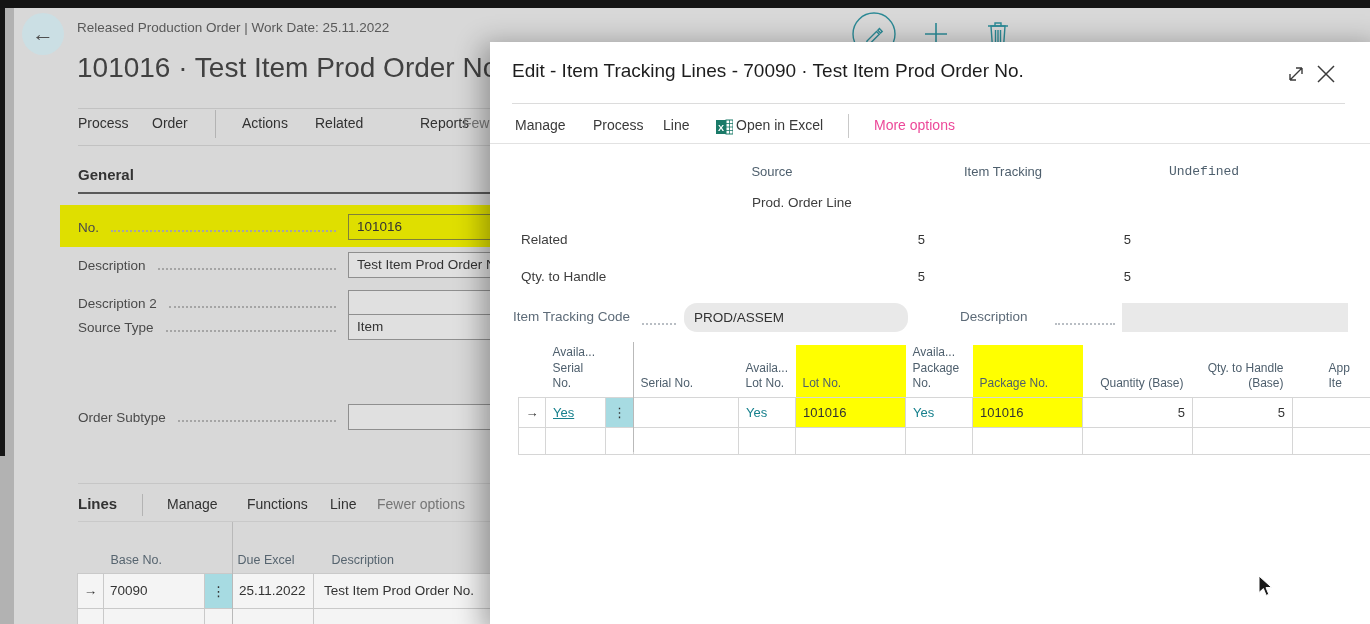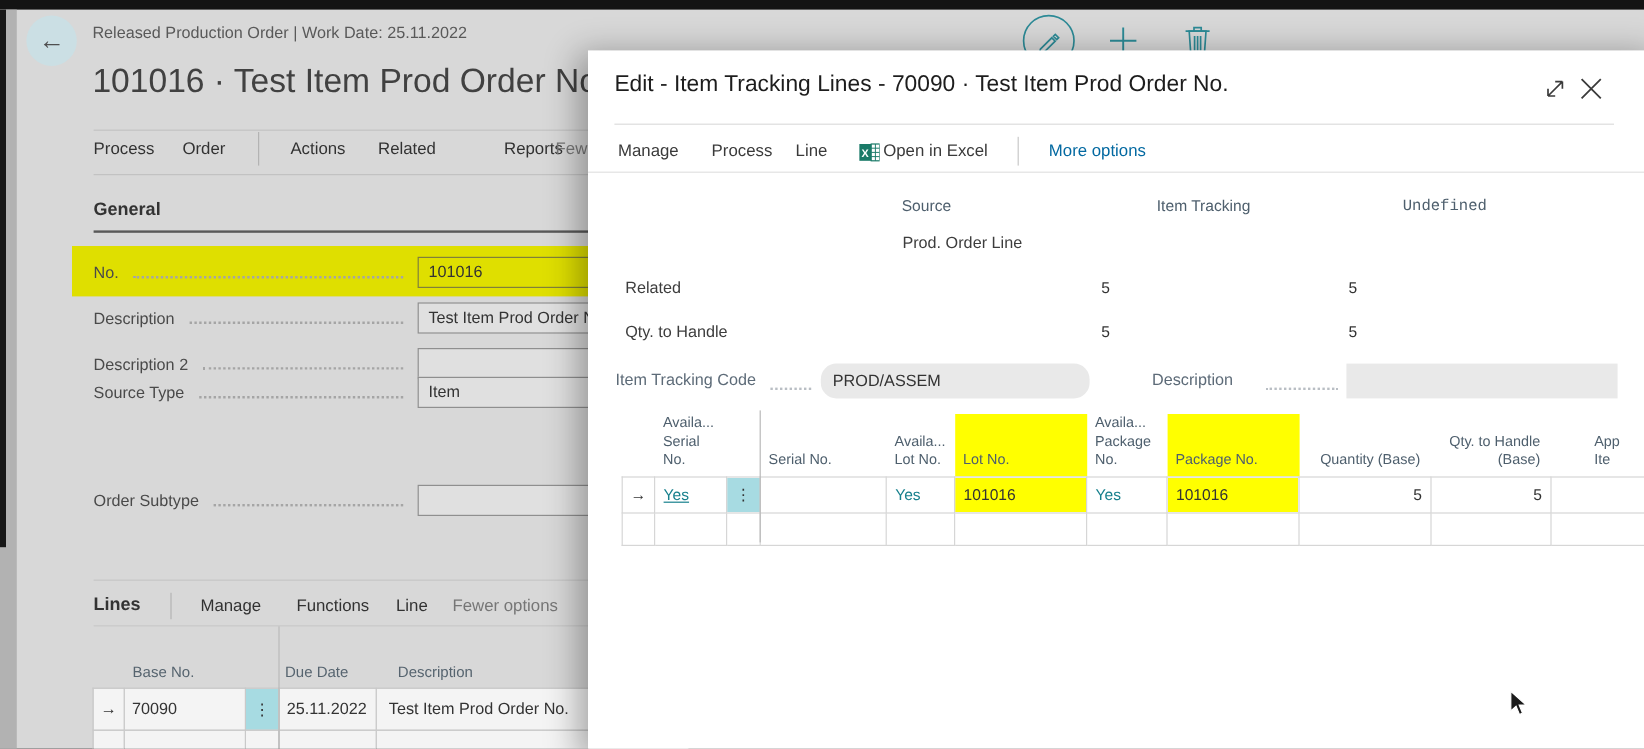"More options" .dmenu-item.dim { color: #0369a1 -> #ec4899 }
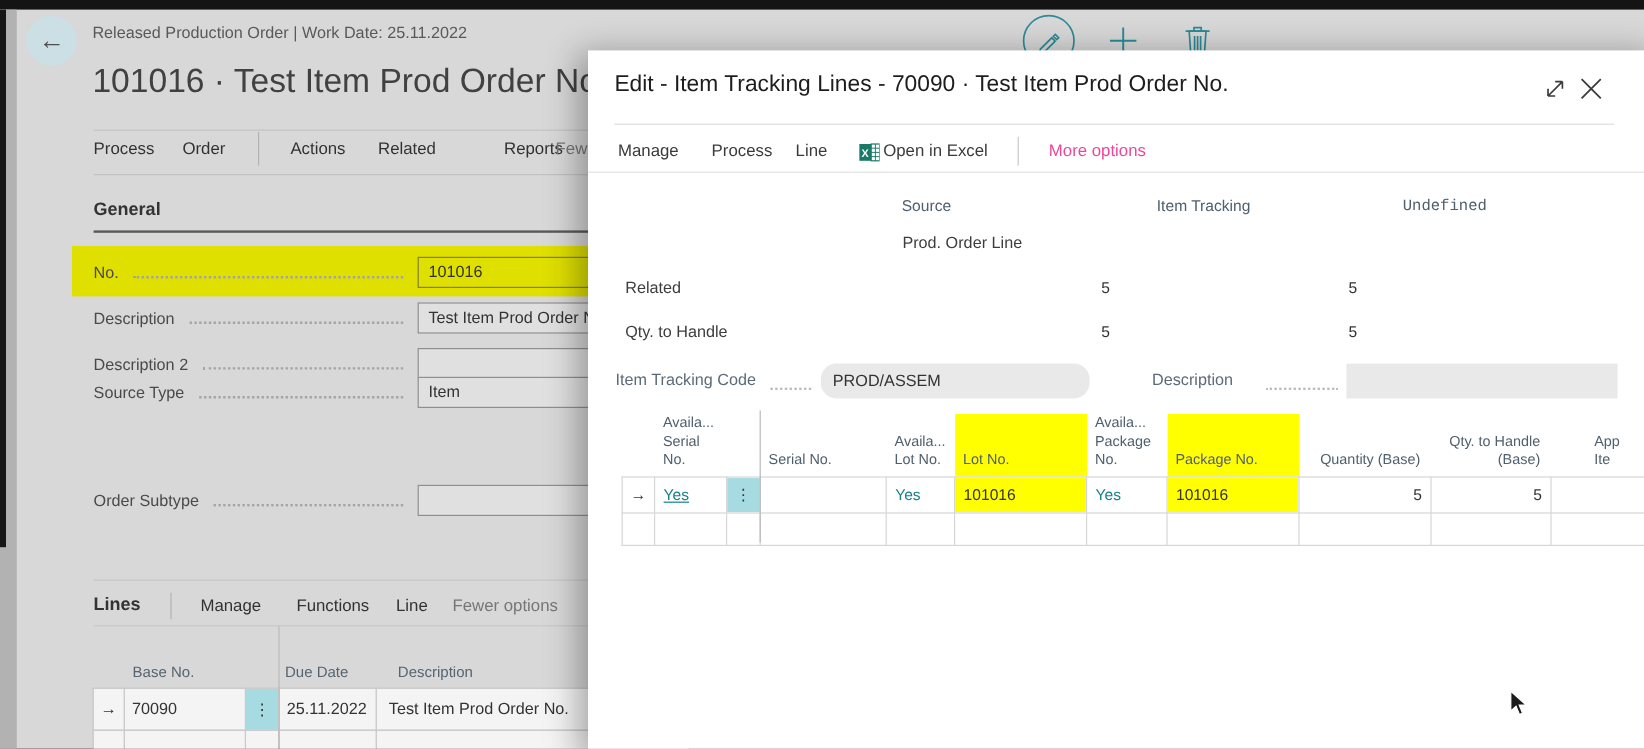"Due Date" th { text: Date -> Excel }
